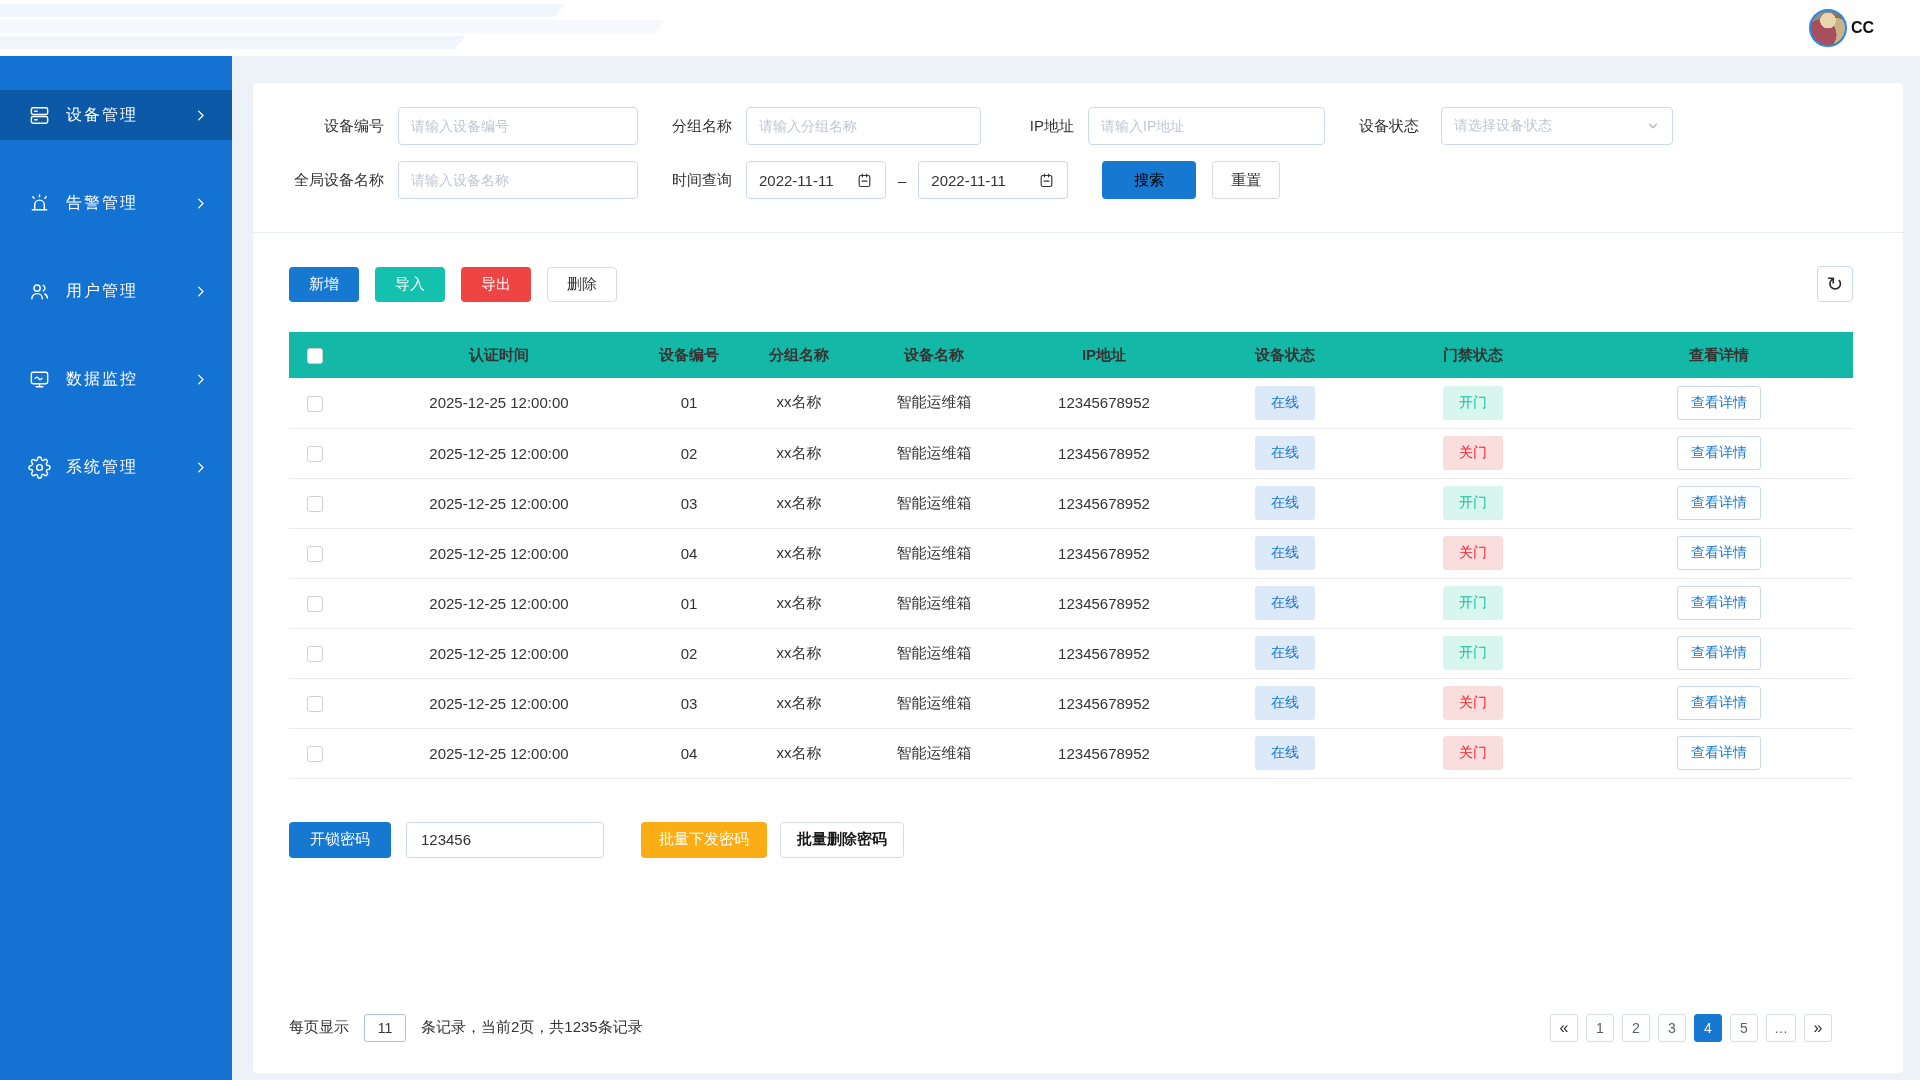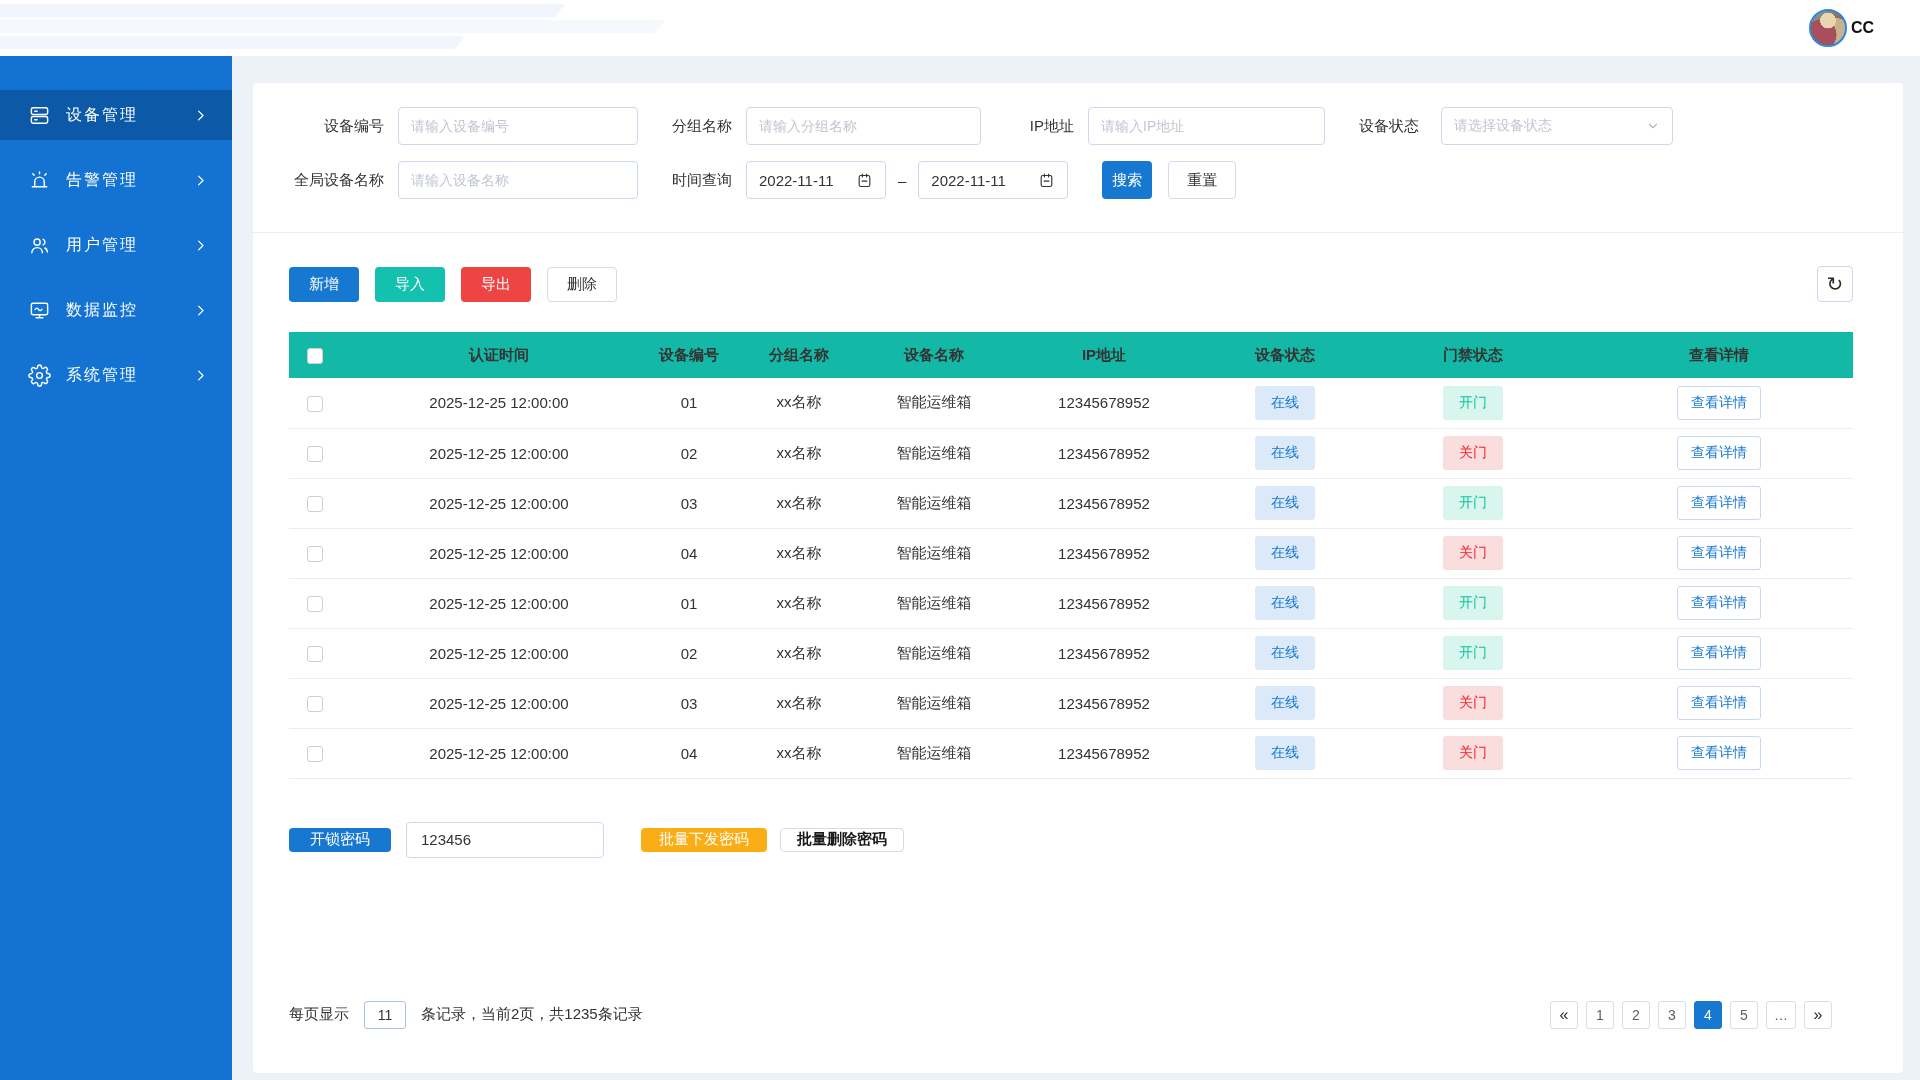"设备管理" .nav-item { margin-bottom: 15px -> 38px }
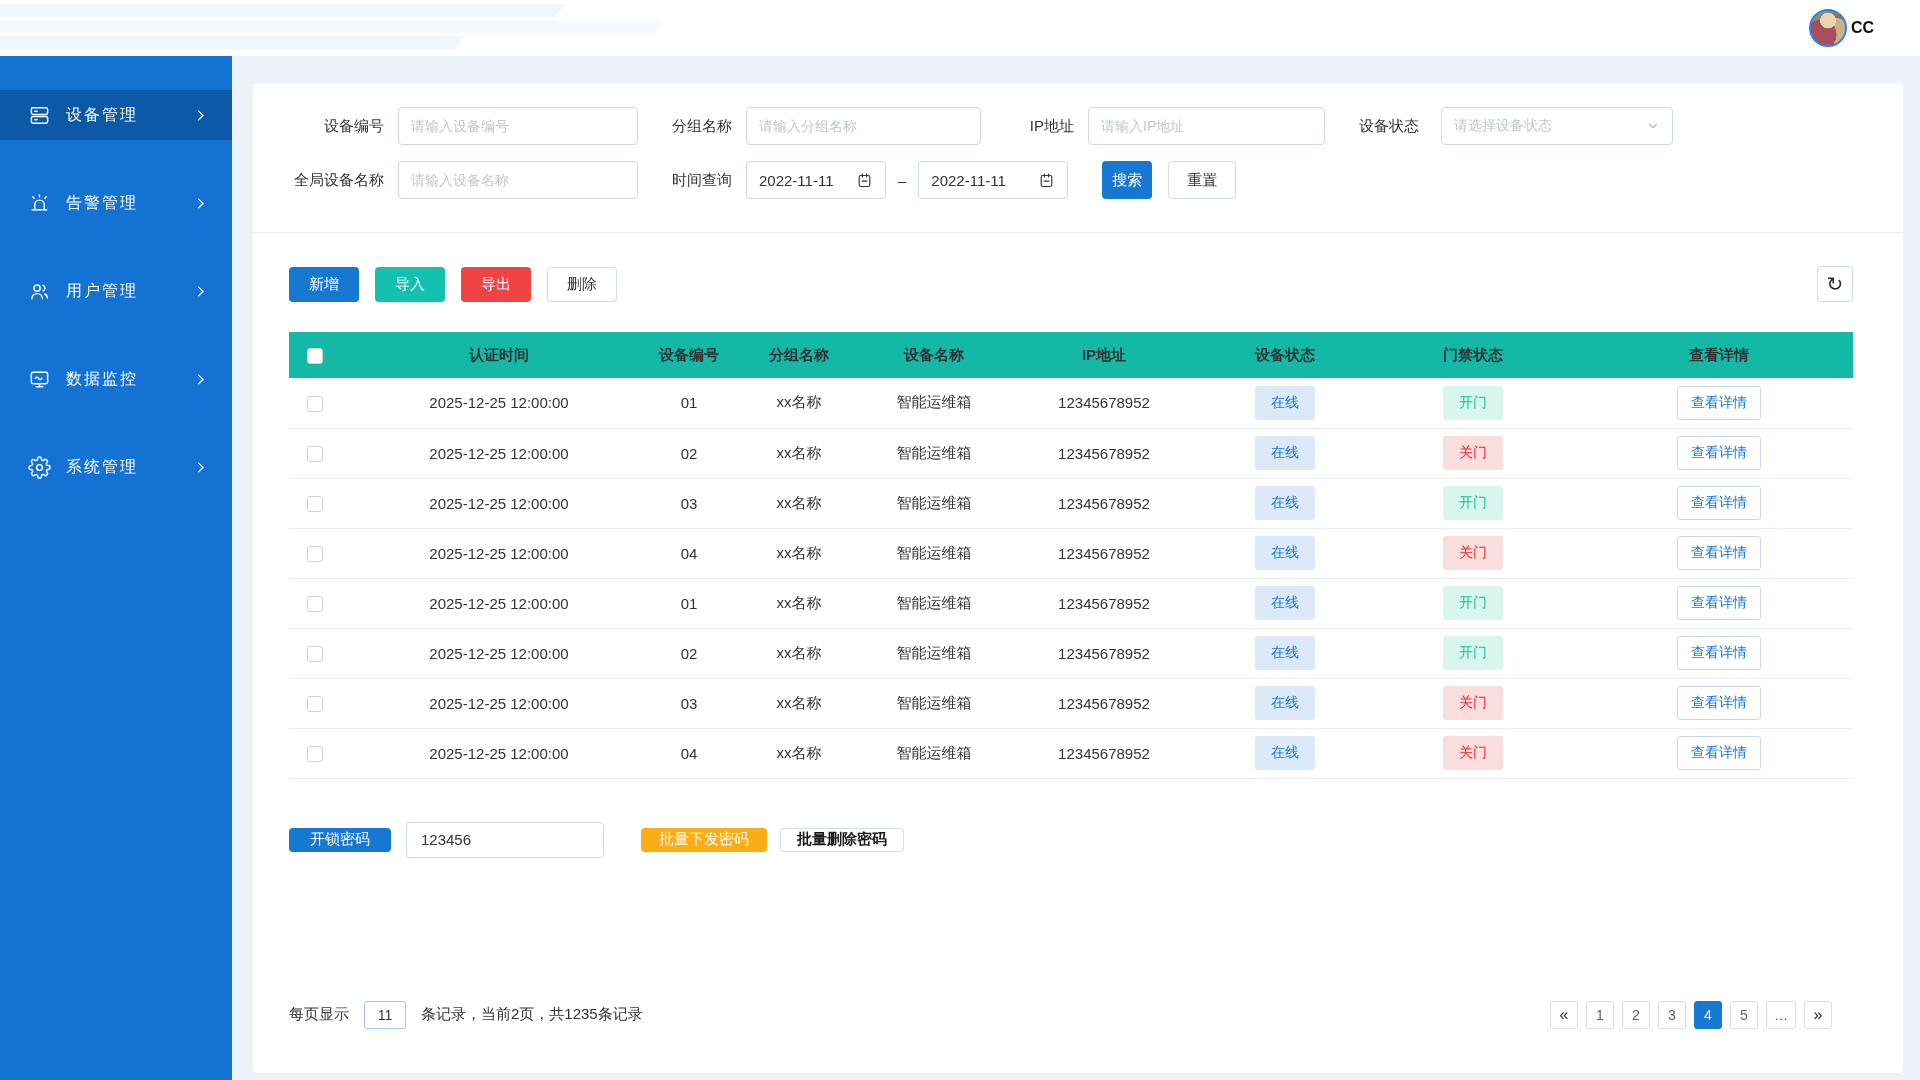"搜索" .btn-search { color: #ffffff -> #000000; width: 50px -> 94px }
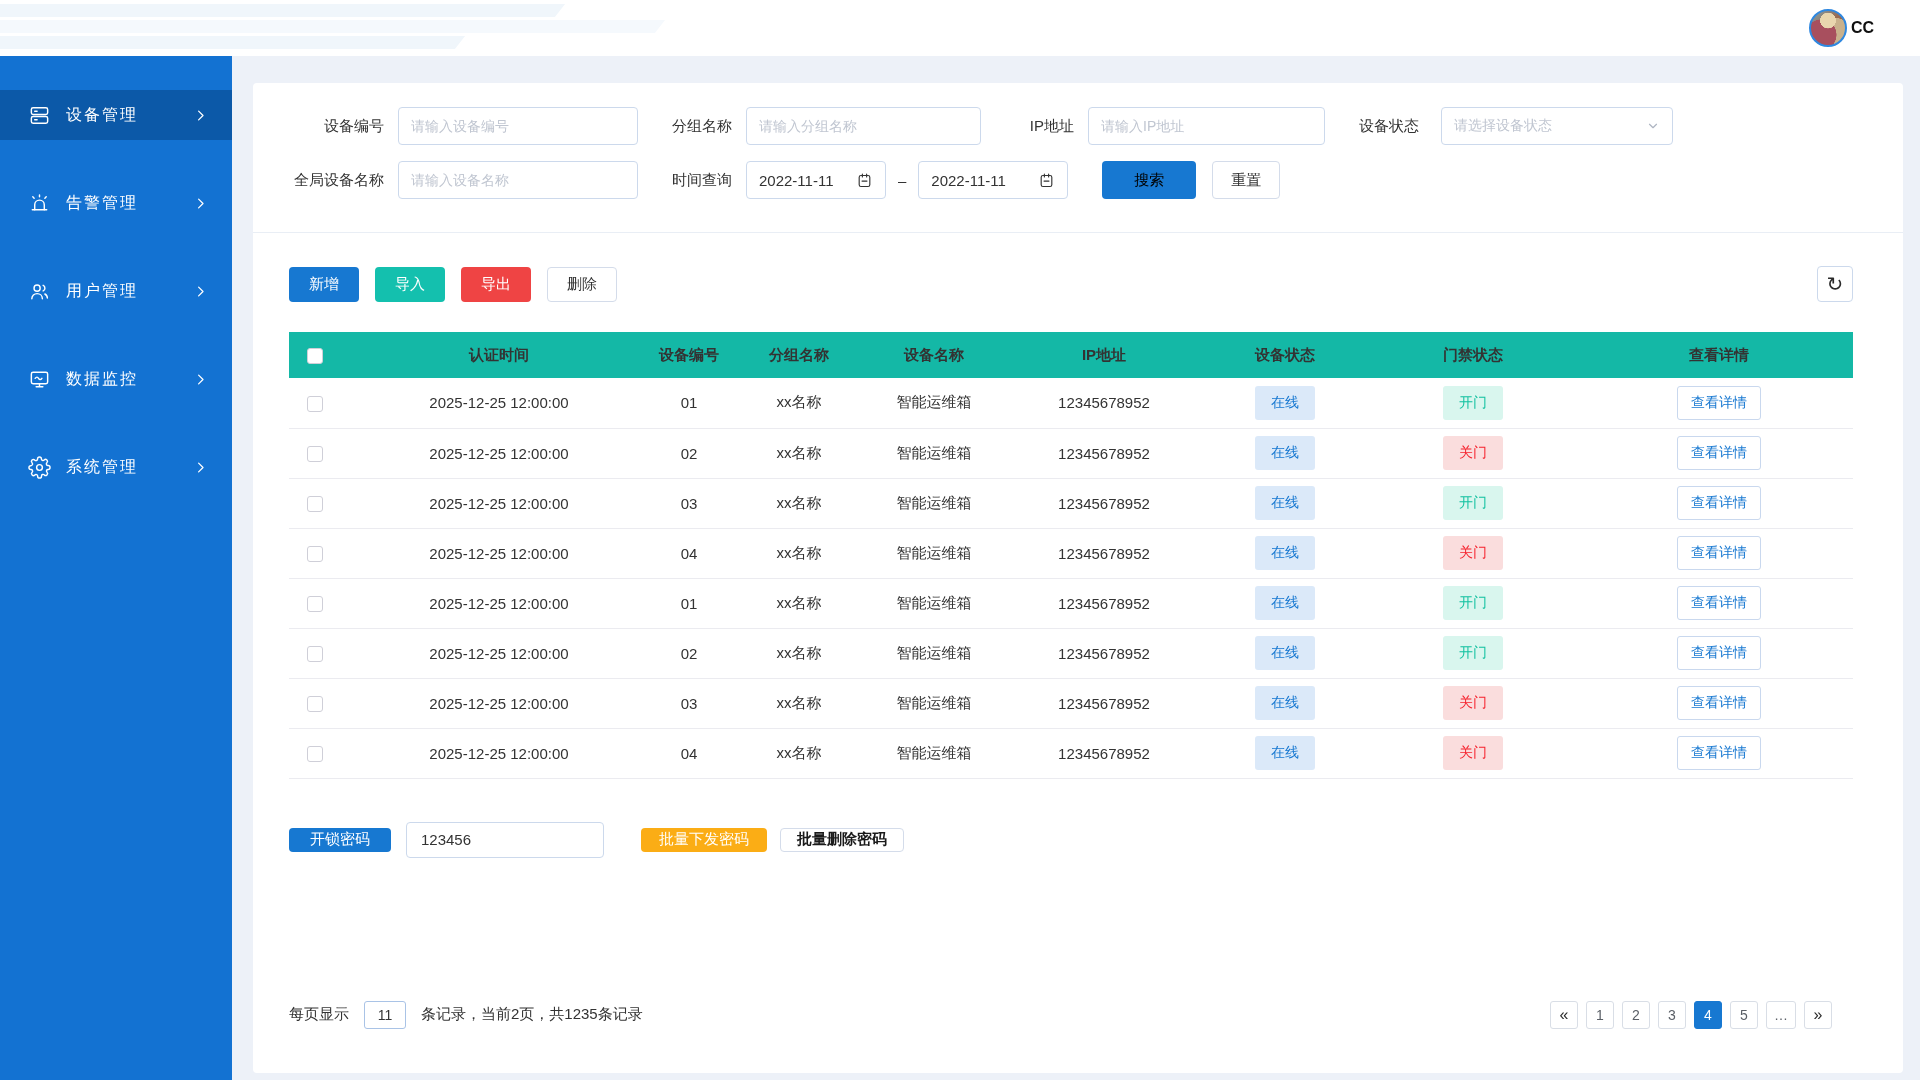"开锁密码" .pw-btn { height: 24px -> 36px }
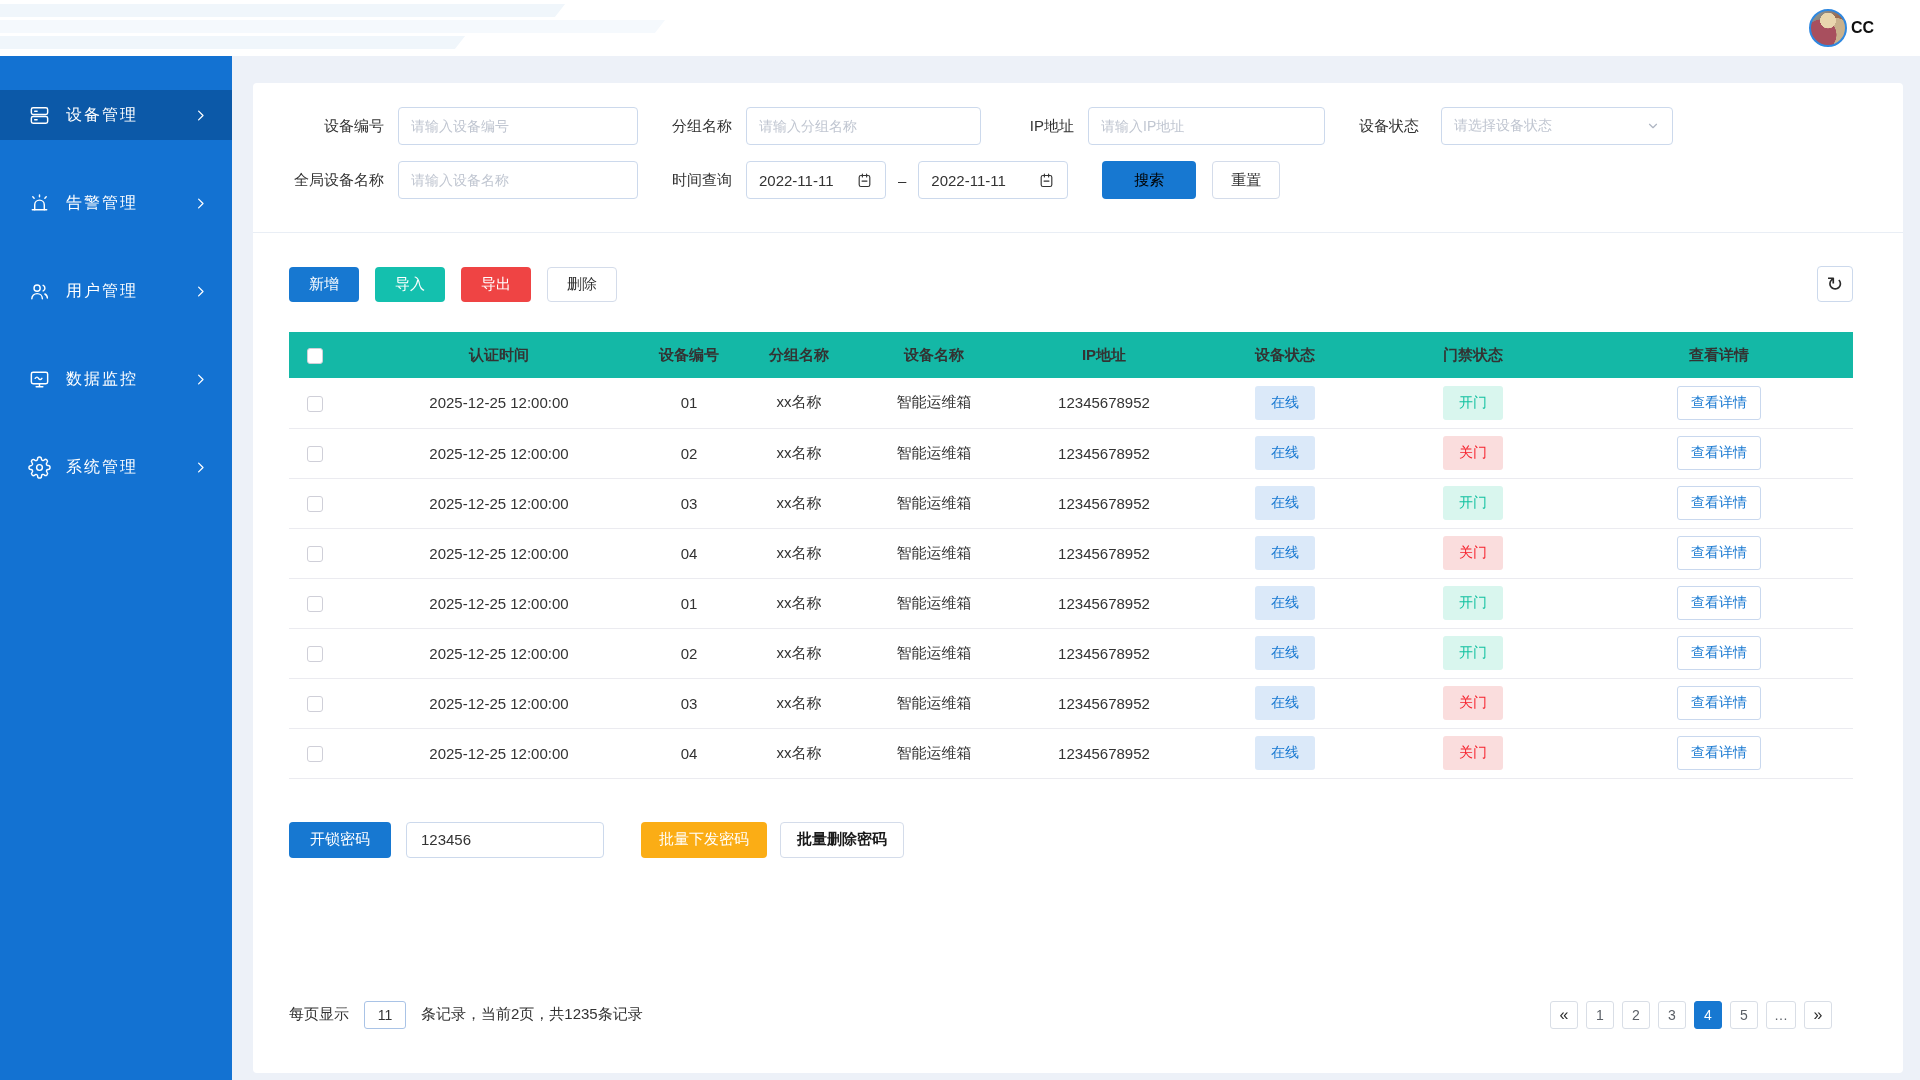"11" .per-page-input { margin: 0 15px -> 13px 15px }
